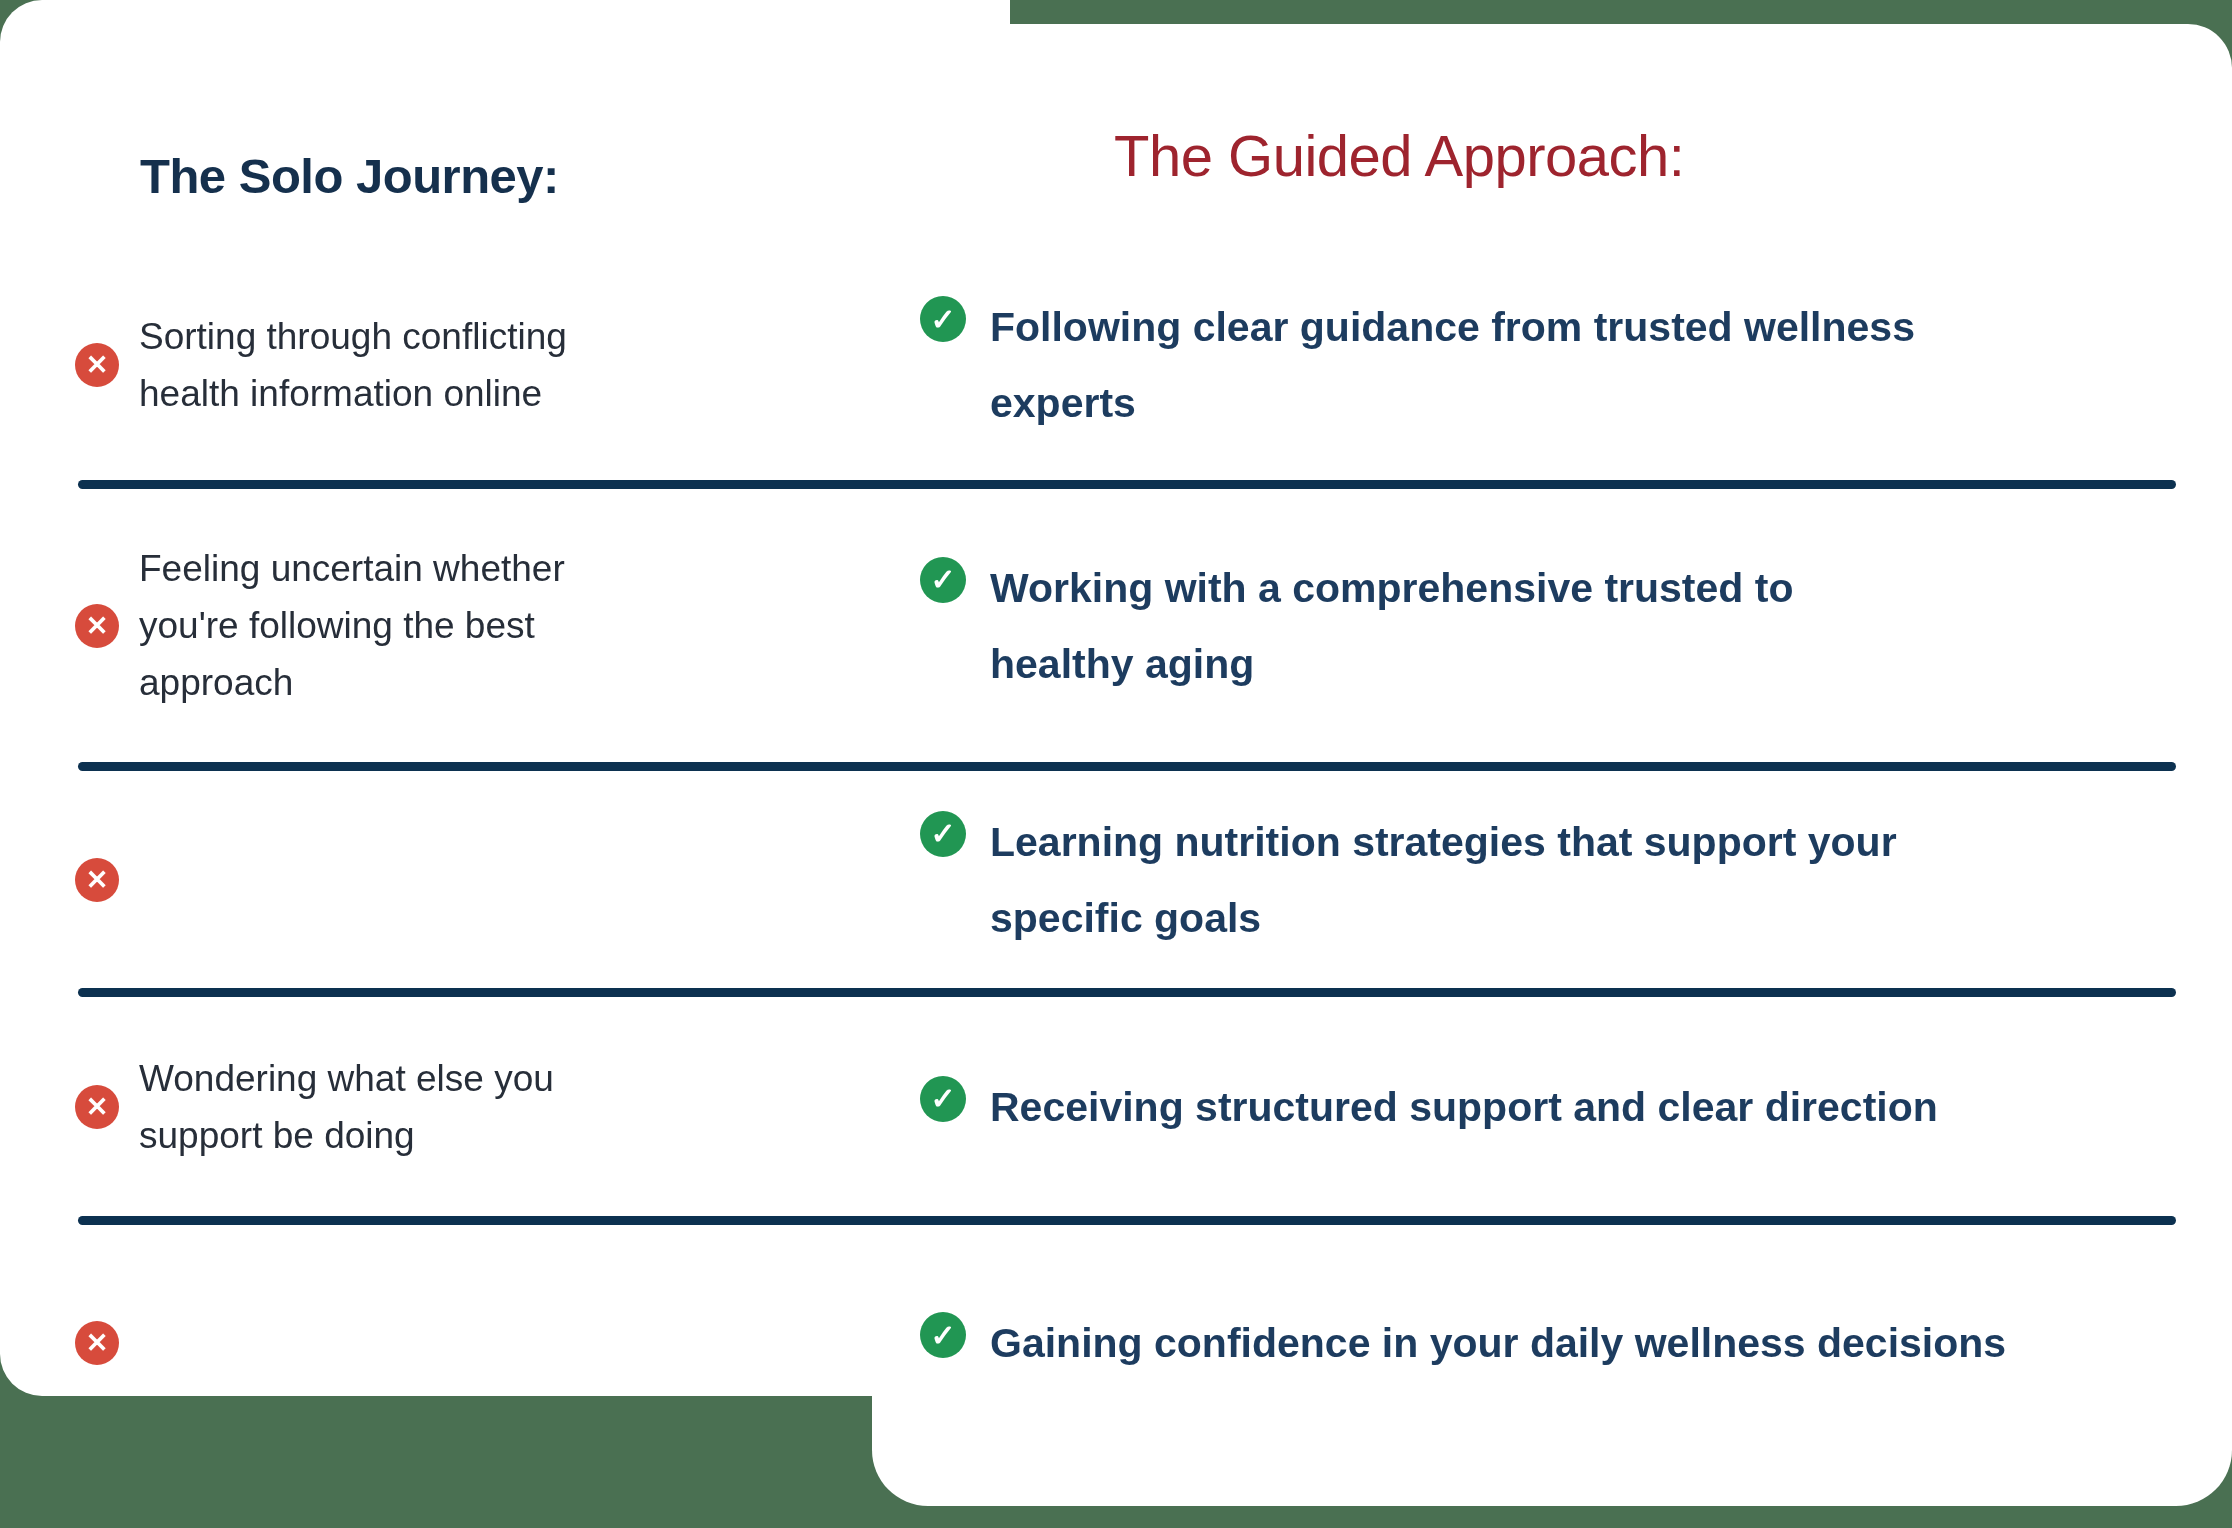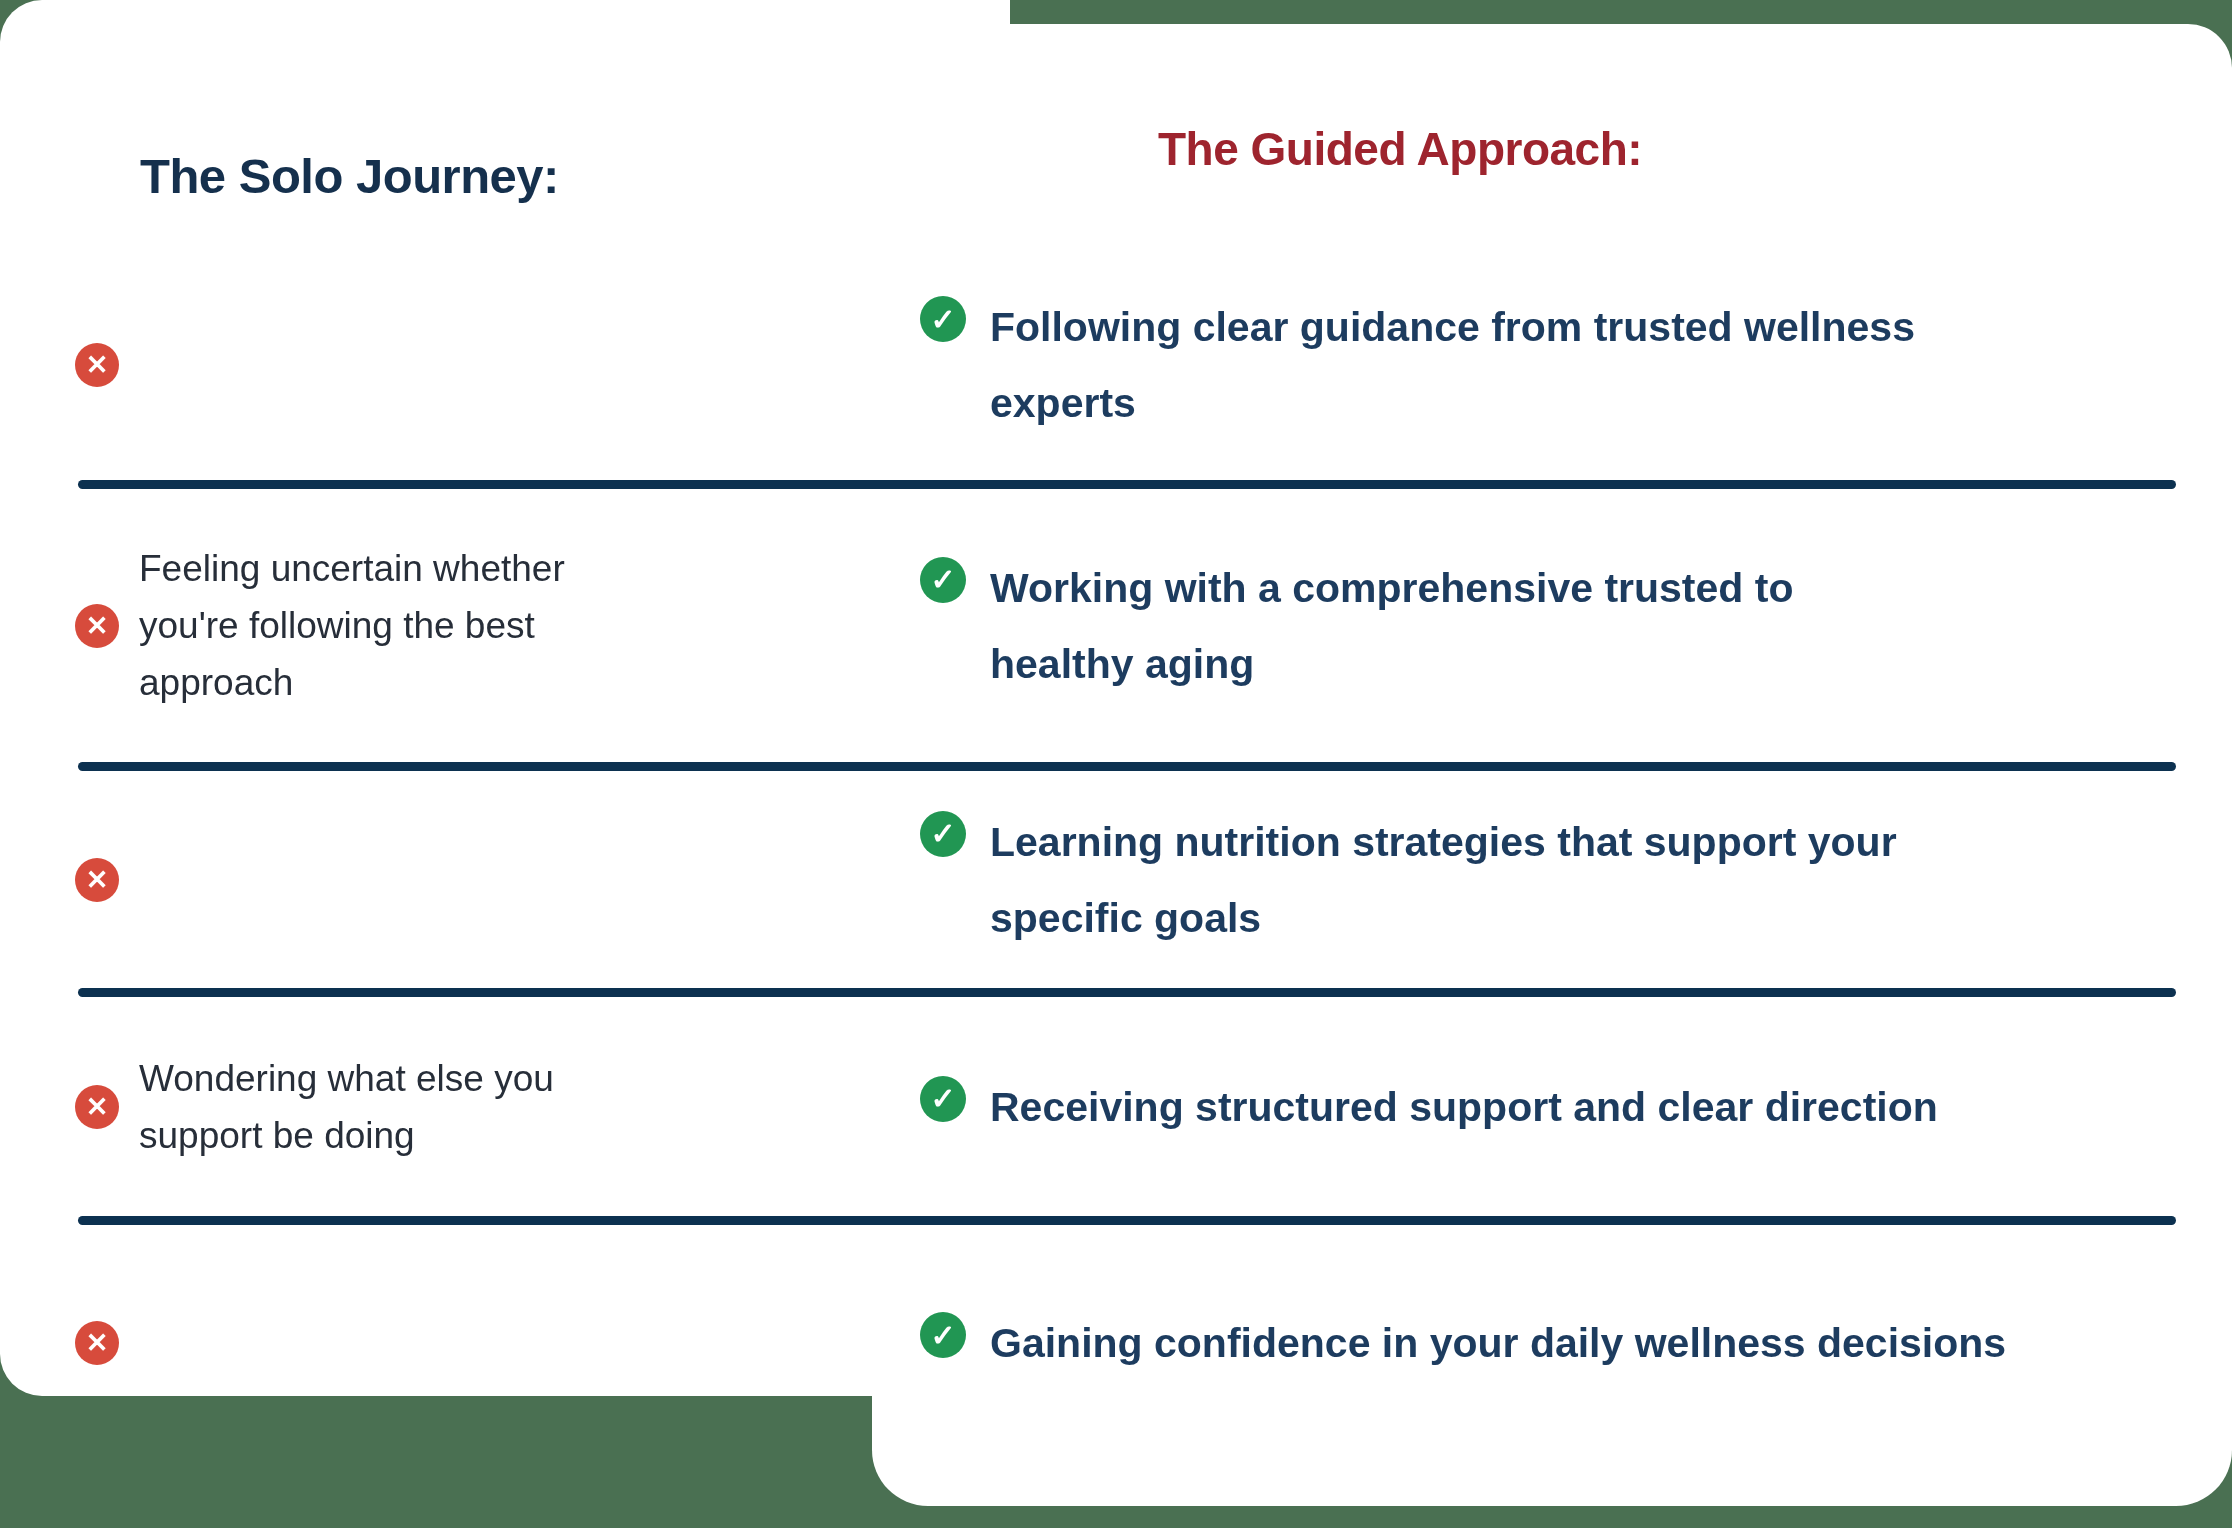"The Guided Approach:" .heading-right { font-size: 46px -> 58px; font-weight: 700 -> 400; left: 1158px -> 1114px }
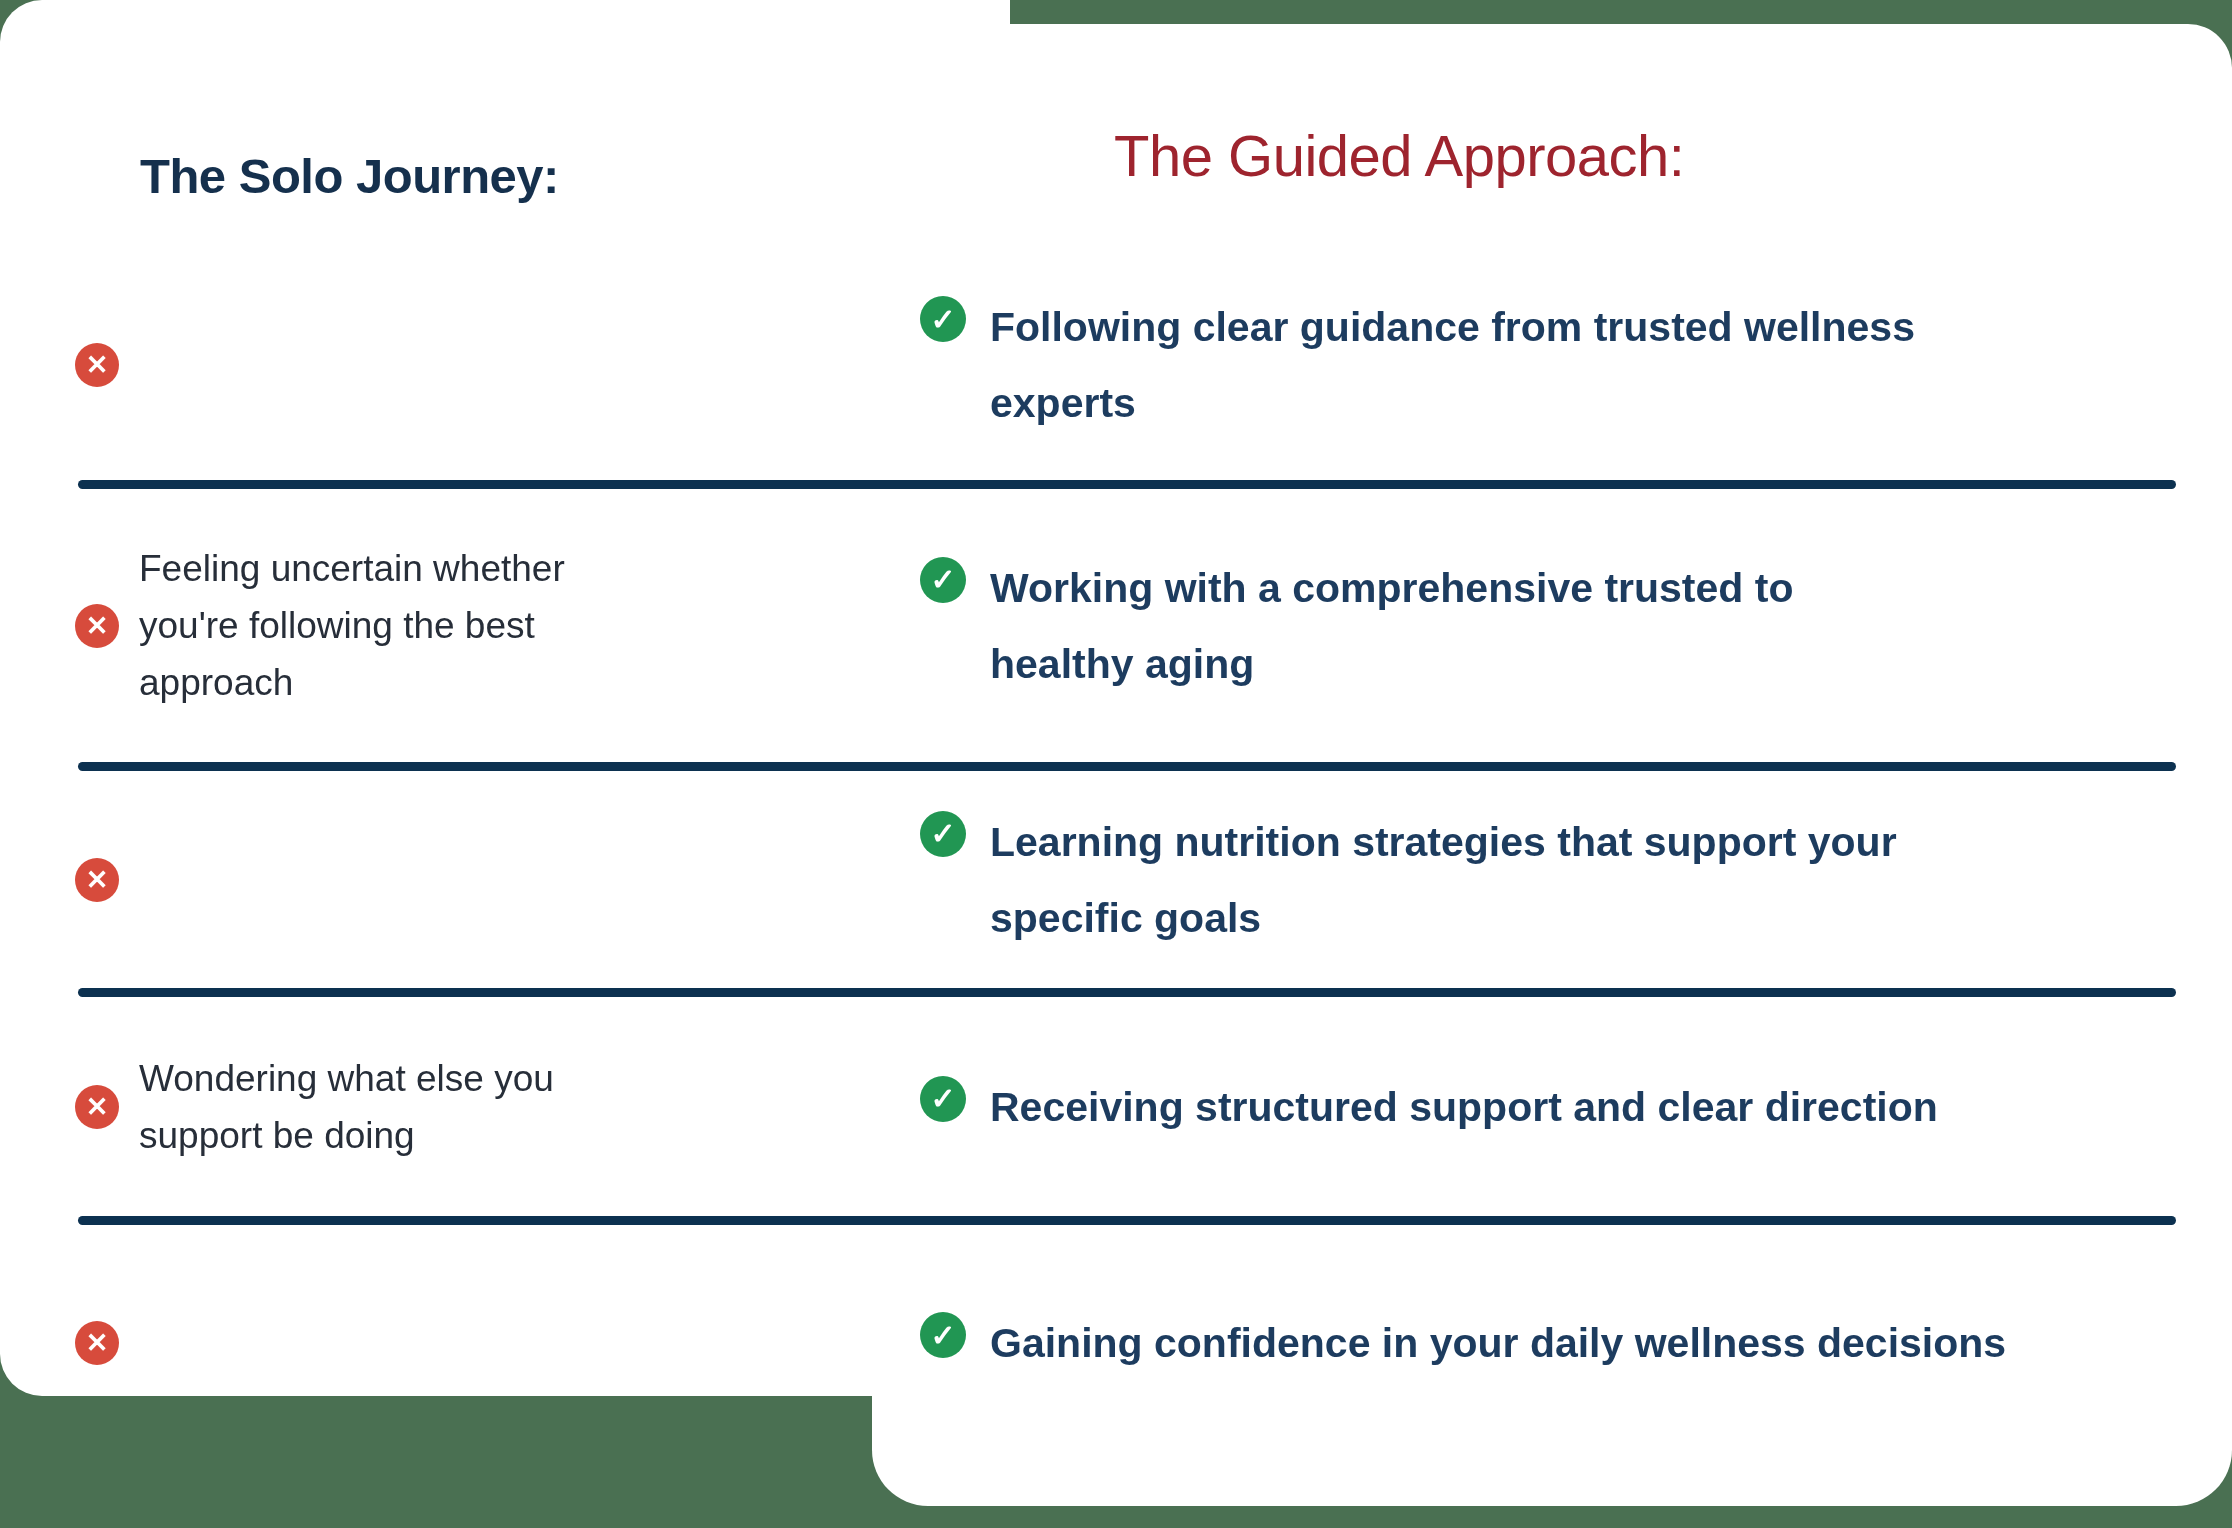"Sorting through conflicting" span.item-text-left { html: none -> <span>Sorting through conflicting health information online</span> }
